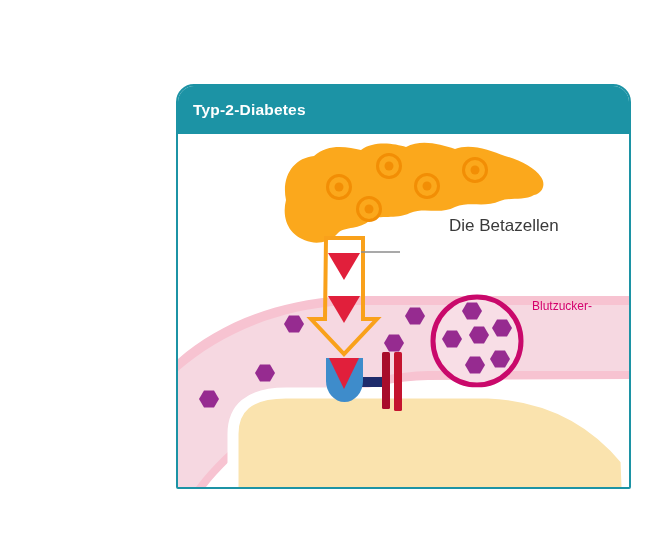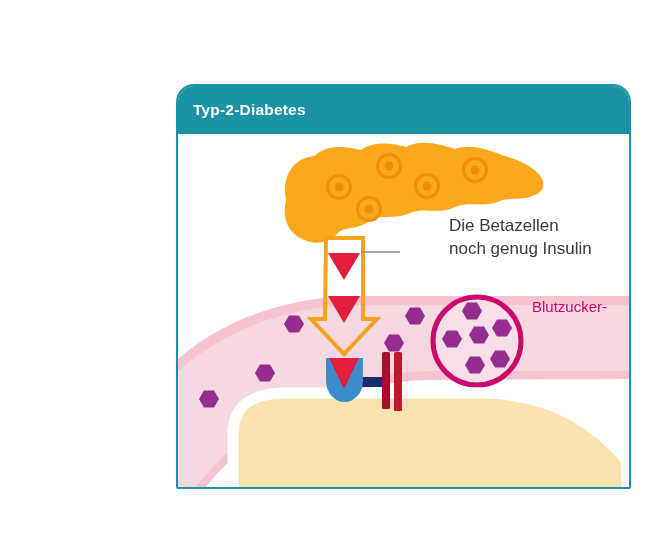"noch genug Insulin" div { html: <div>noch genug Insulin</div> -> none }
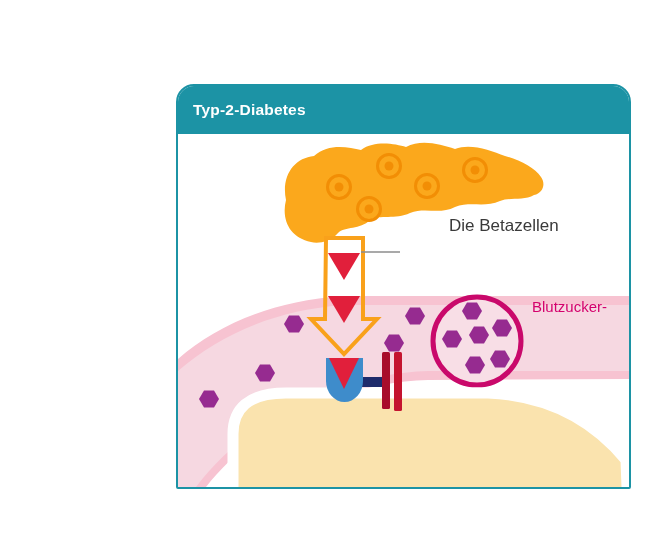"Blutzucker-" .note-blutzucker { font-size: 15px -> 12px }
